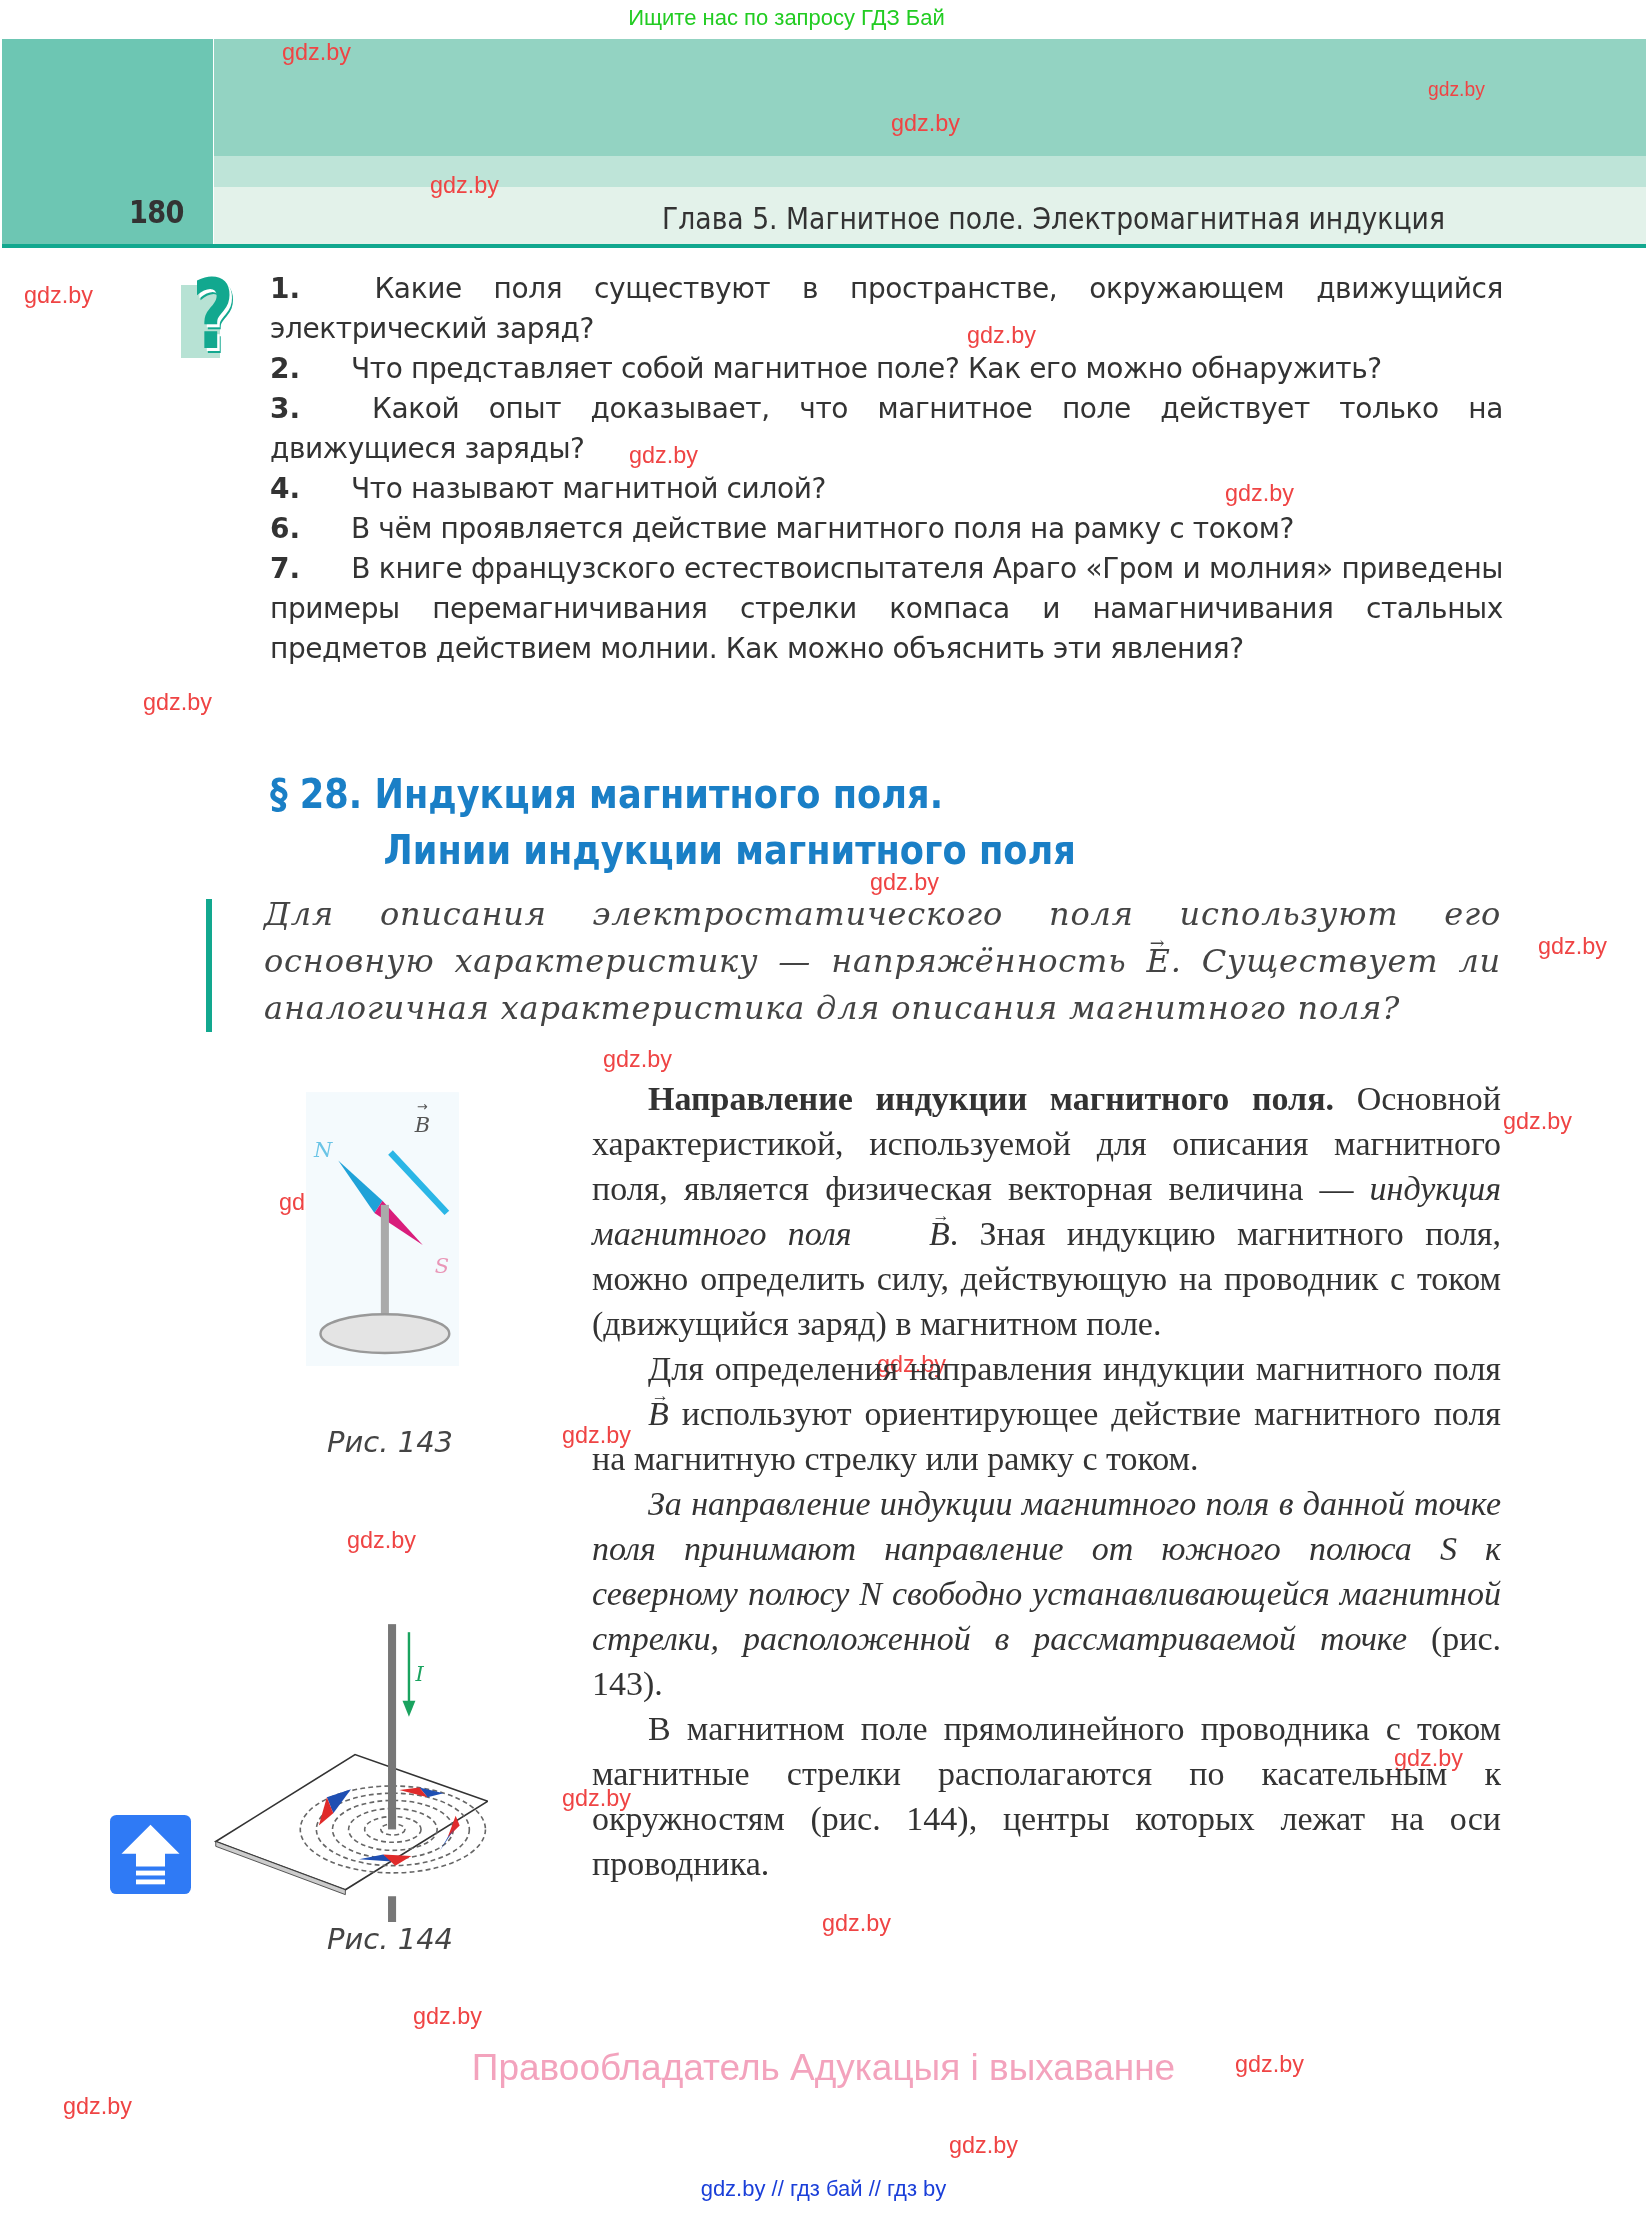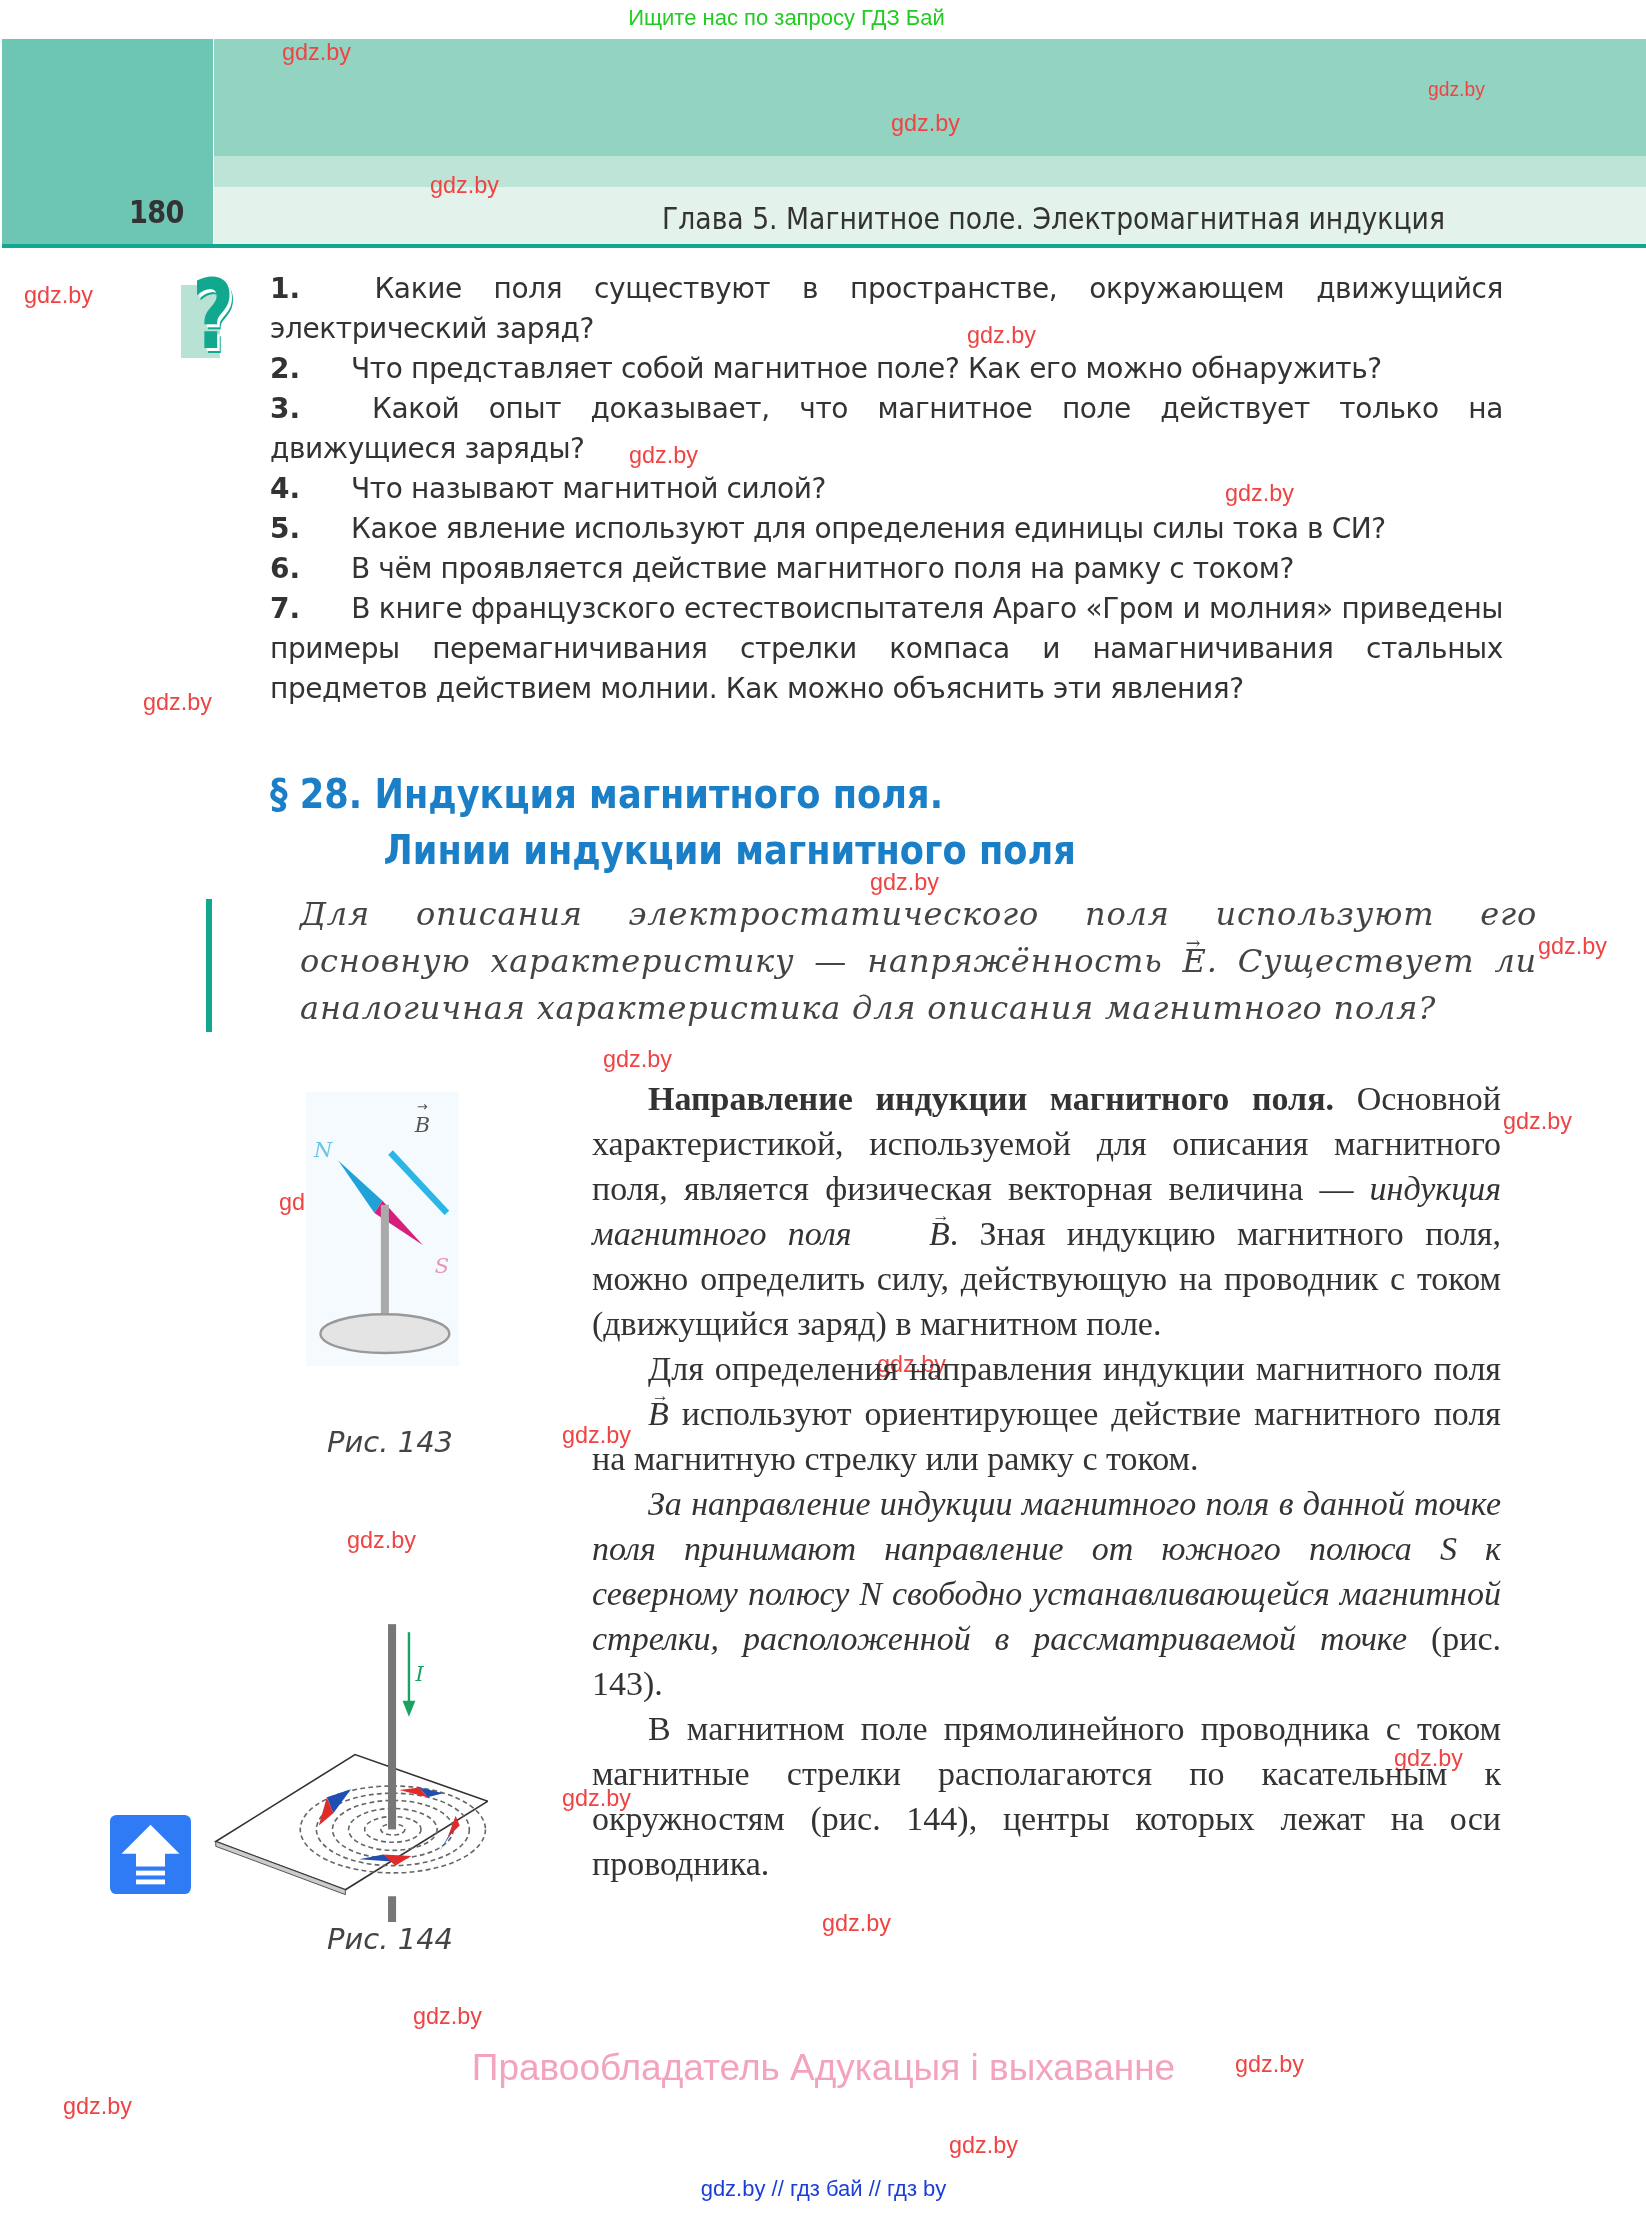"5. Какое явление используют для" div.q { html: <div><b>5.</b> <span>Какое явление используют для определения единицы силы тока в СИ?</span></div> -> none }
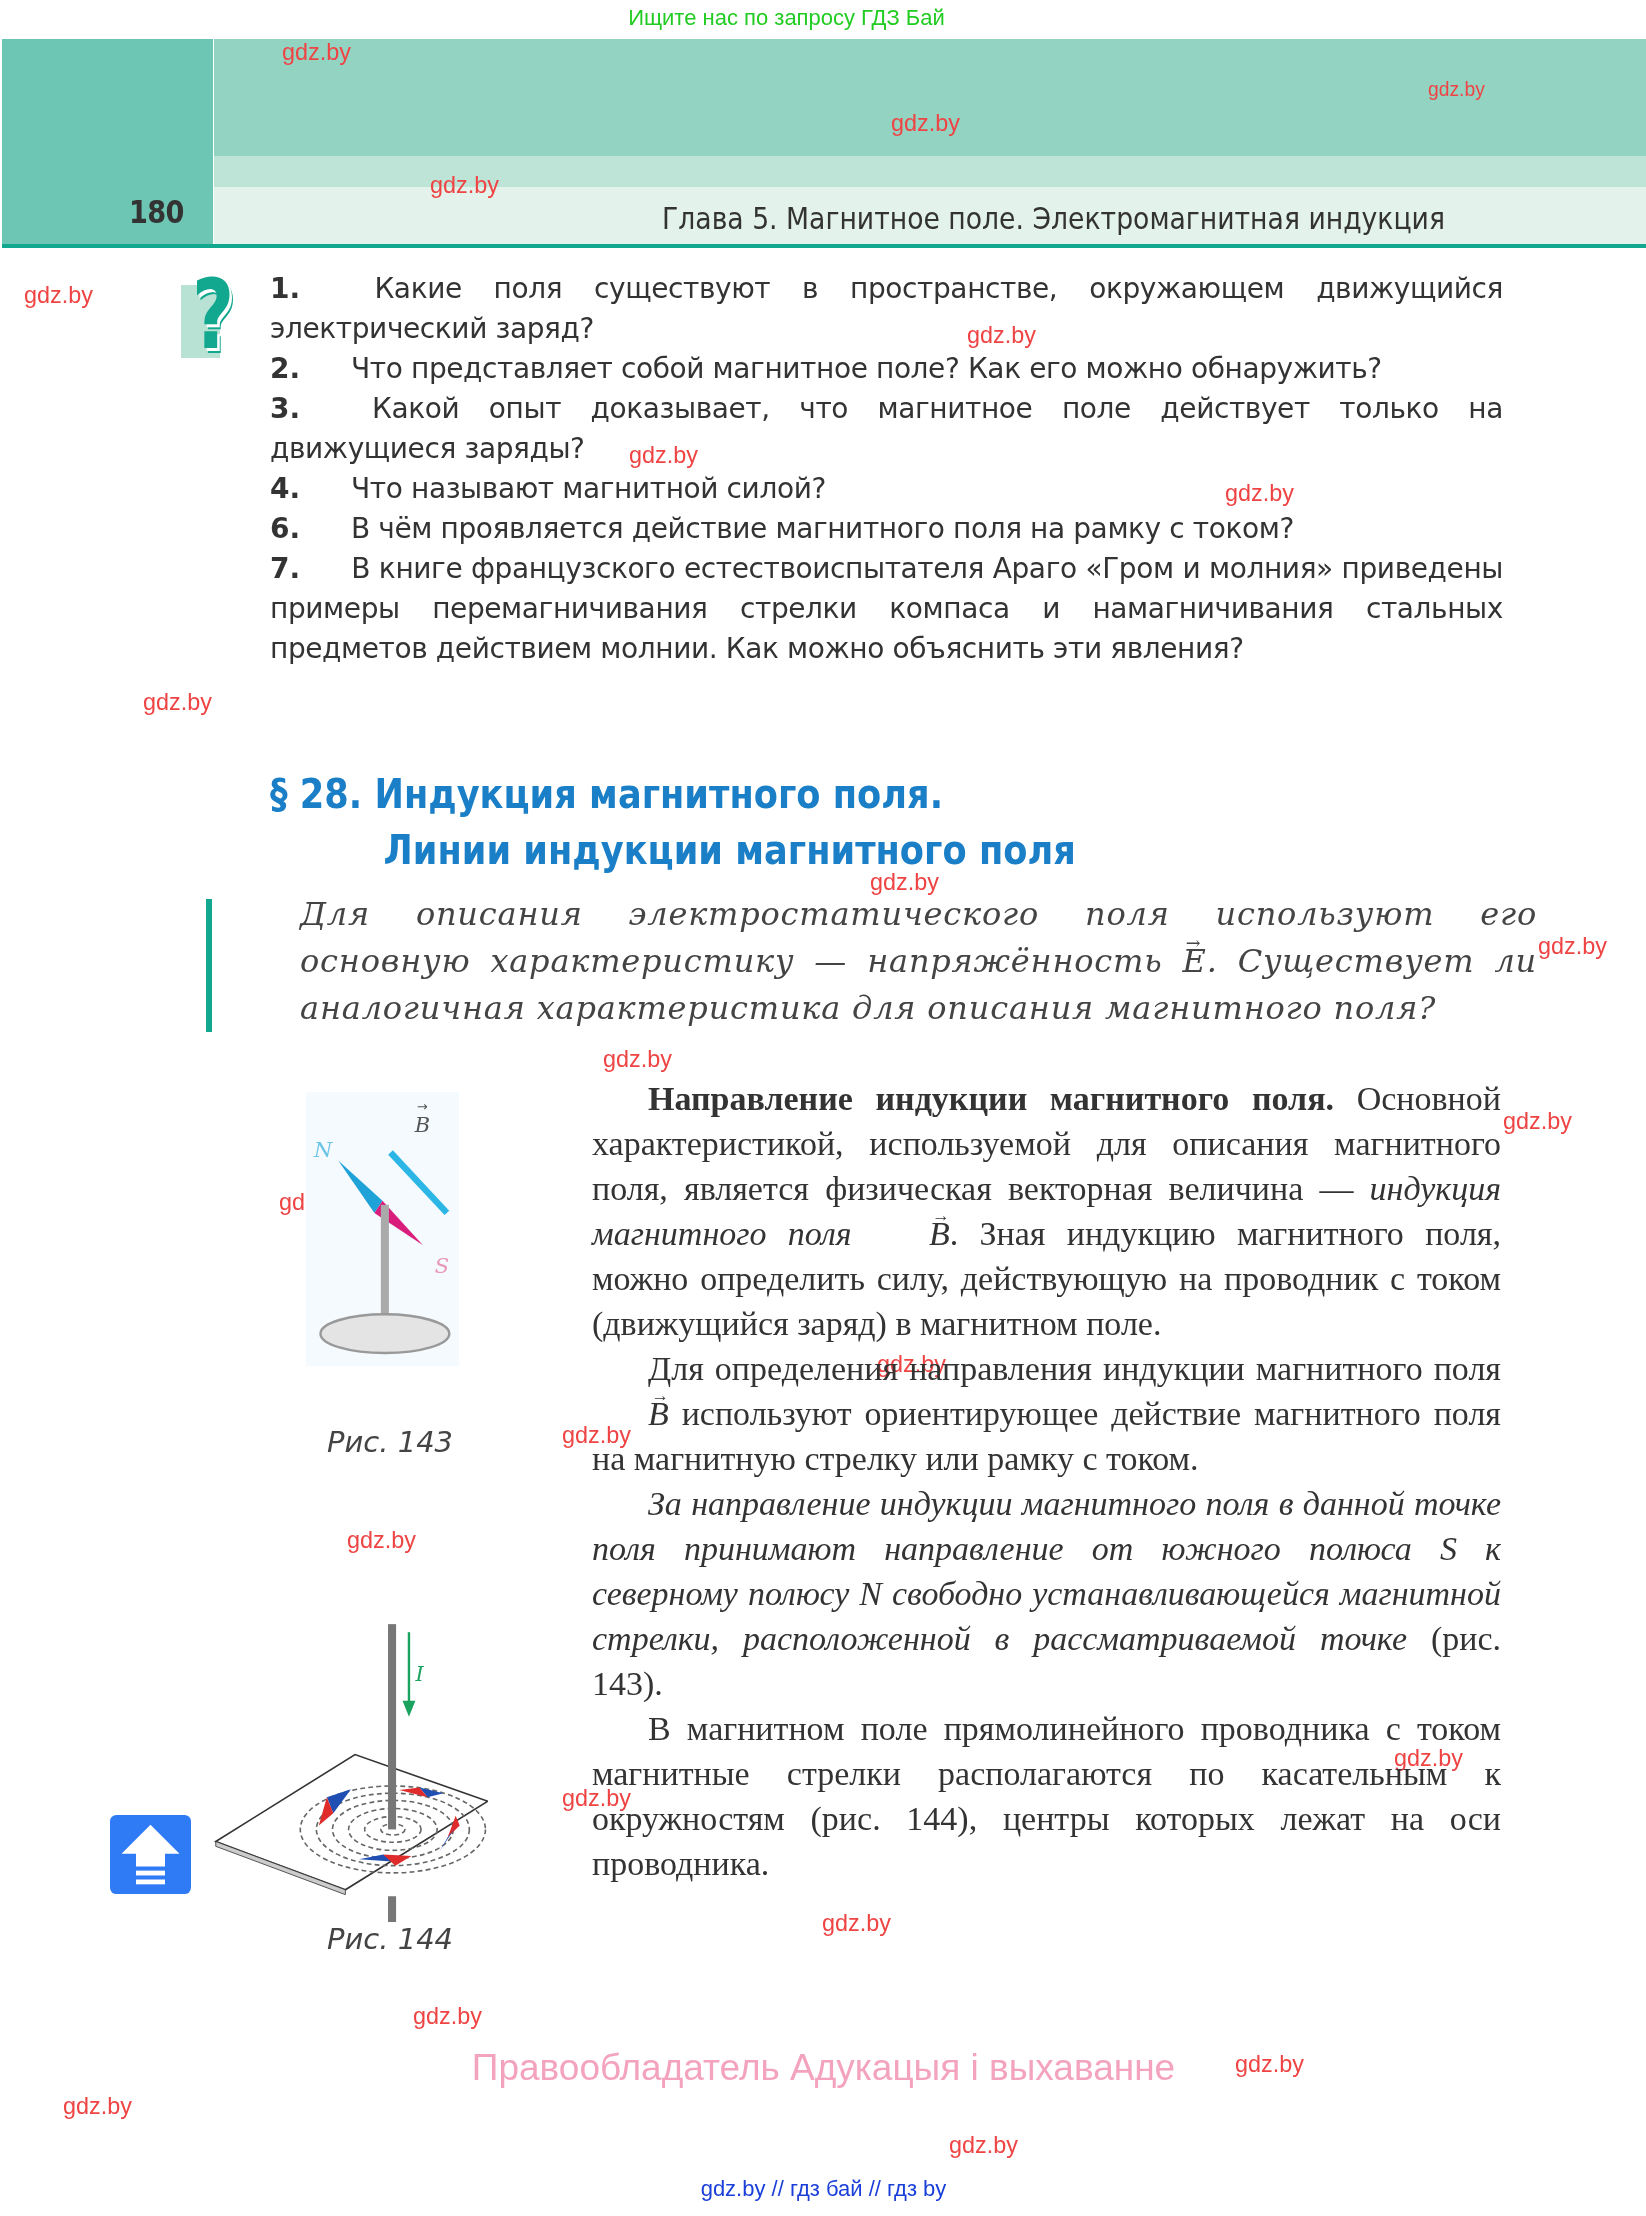"Для описания электростатического поля" .intro { margin-left: 36px -> none }
